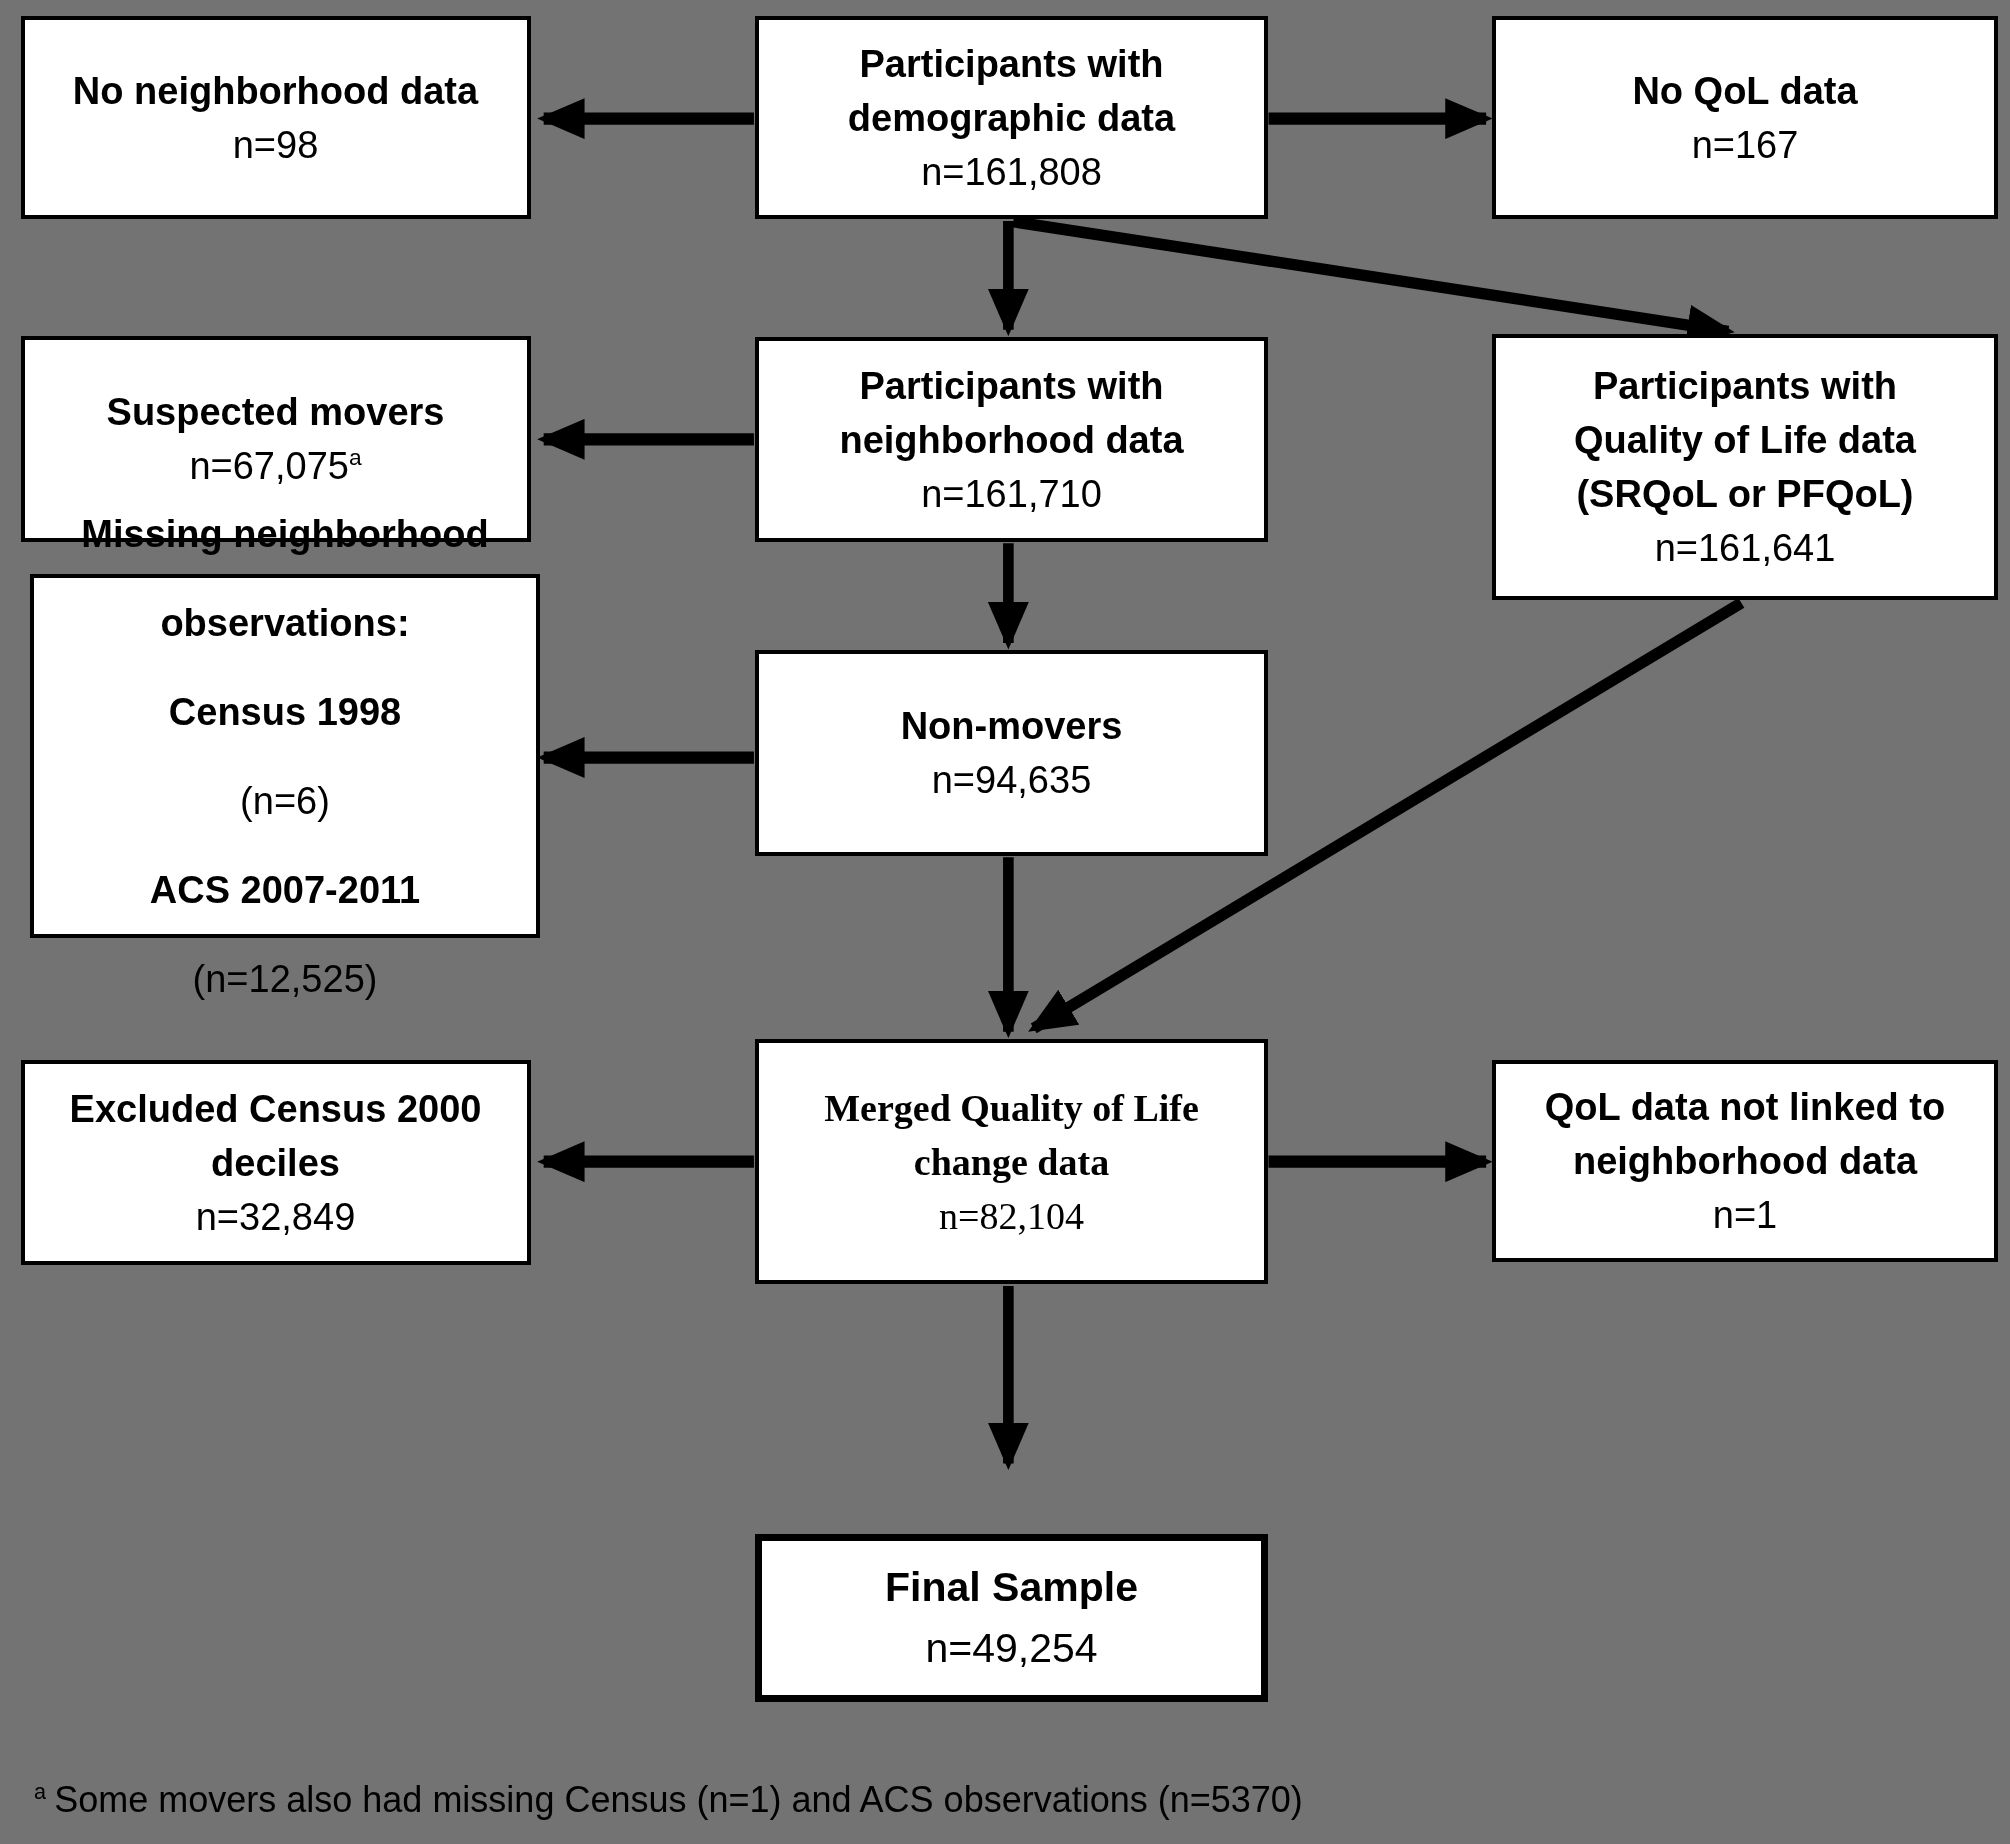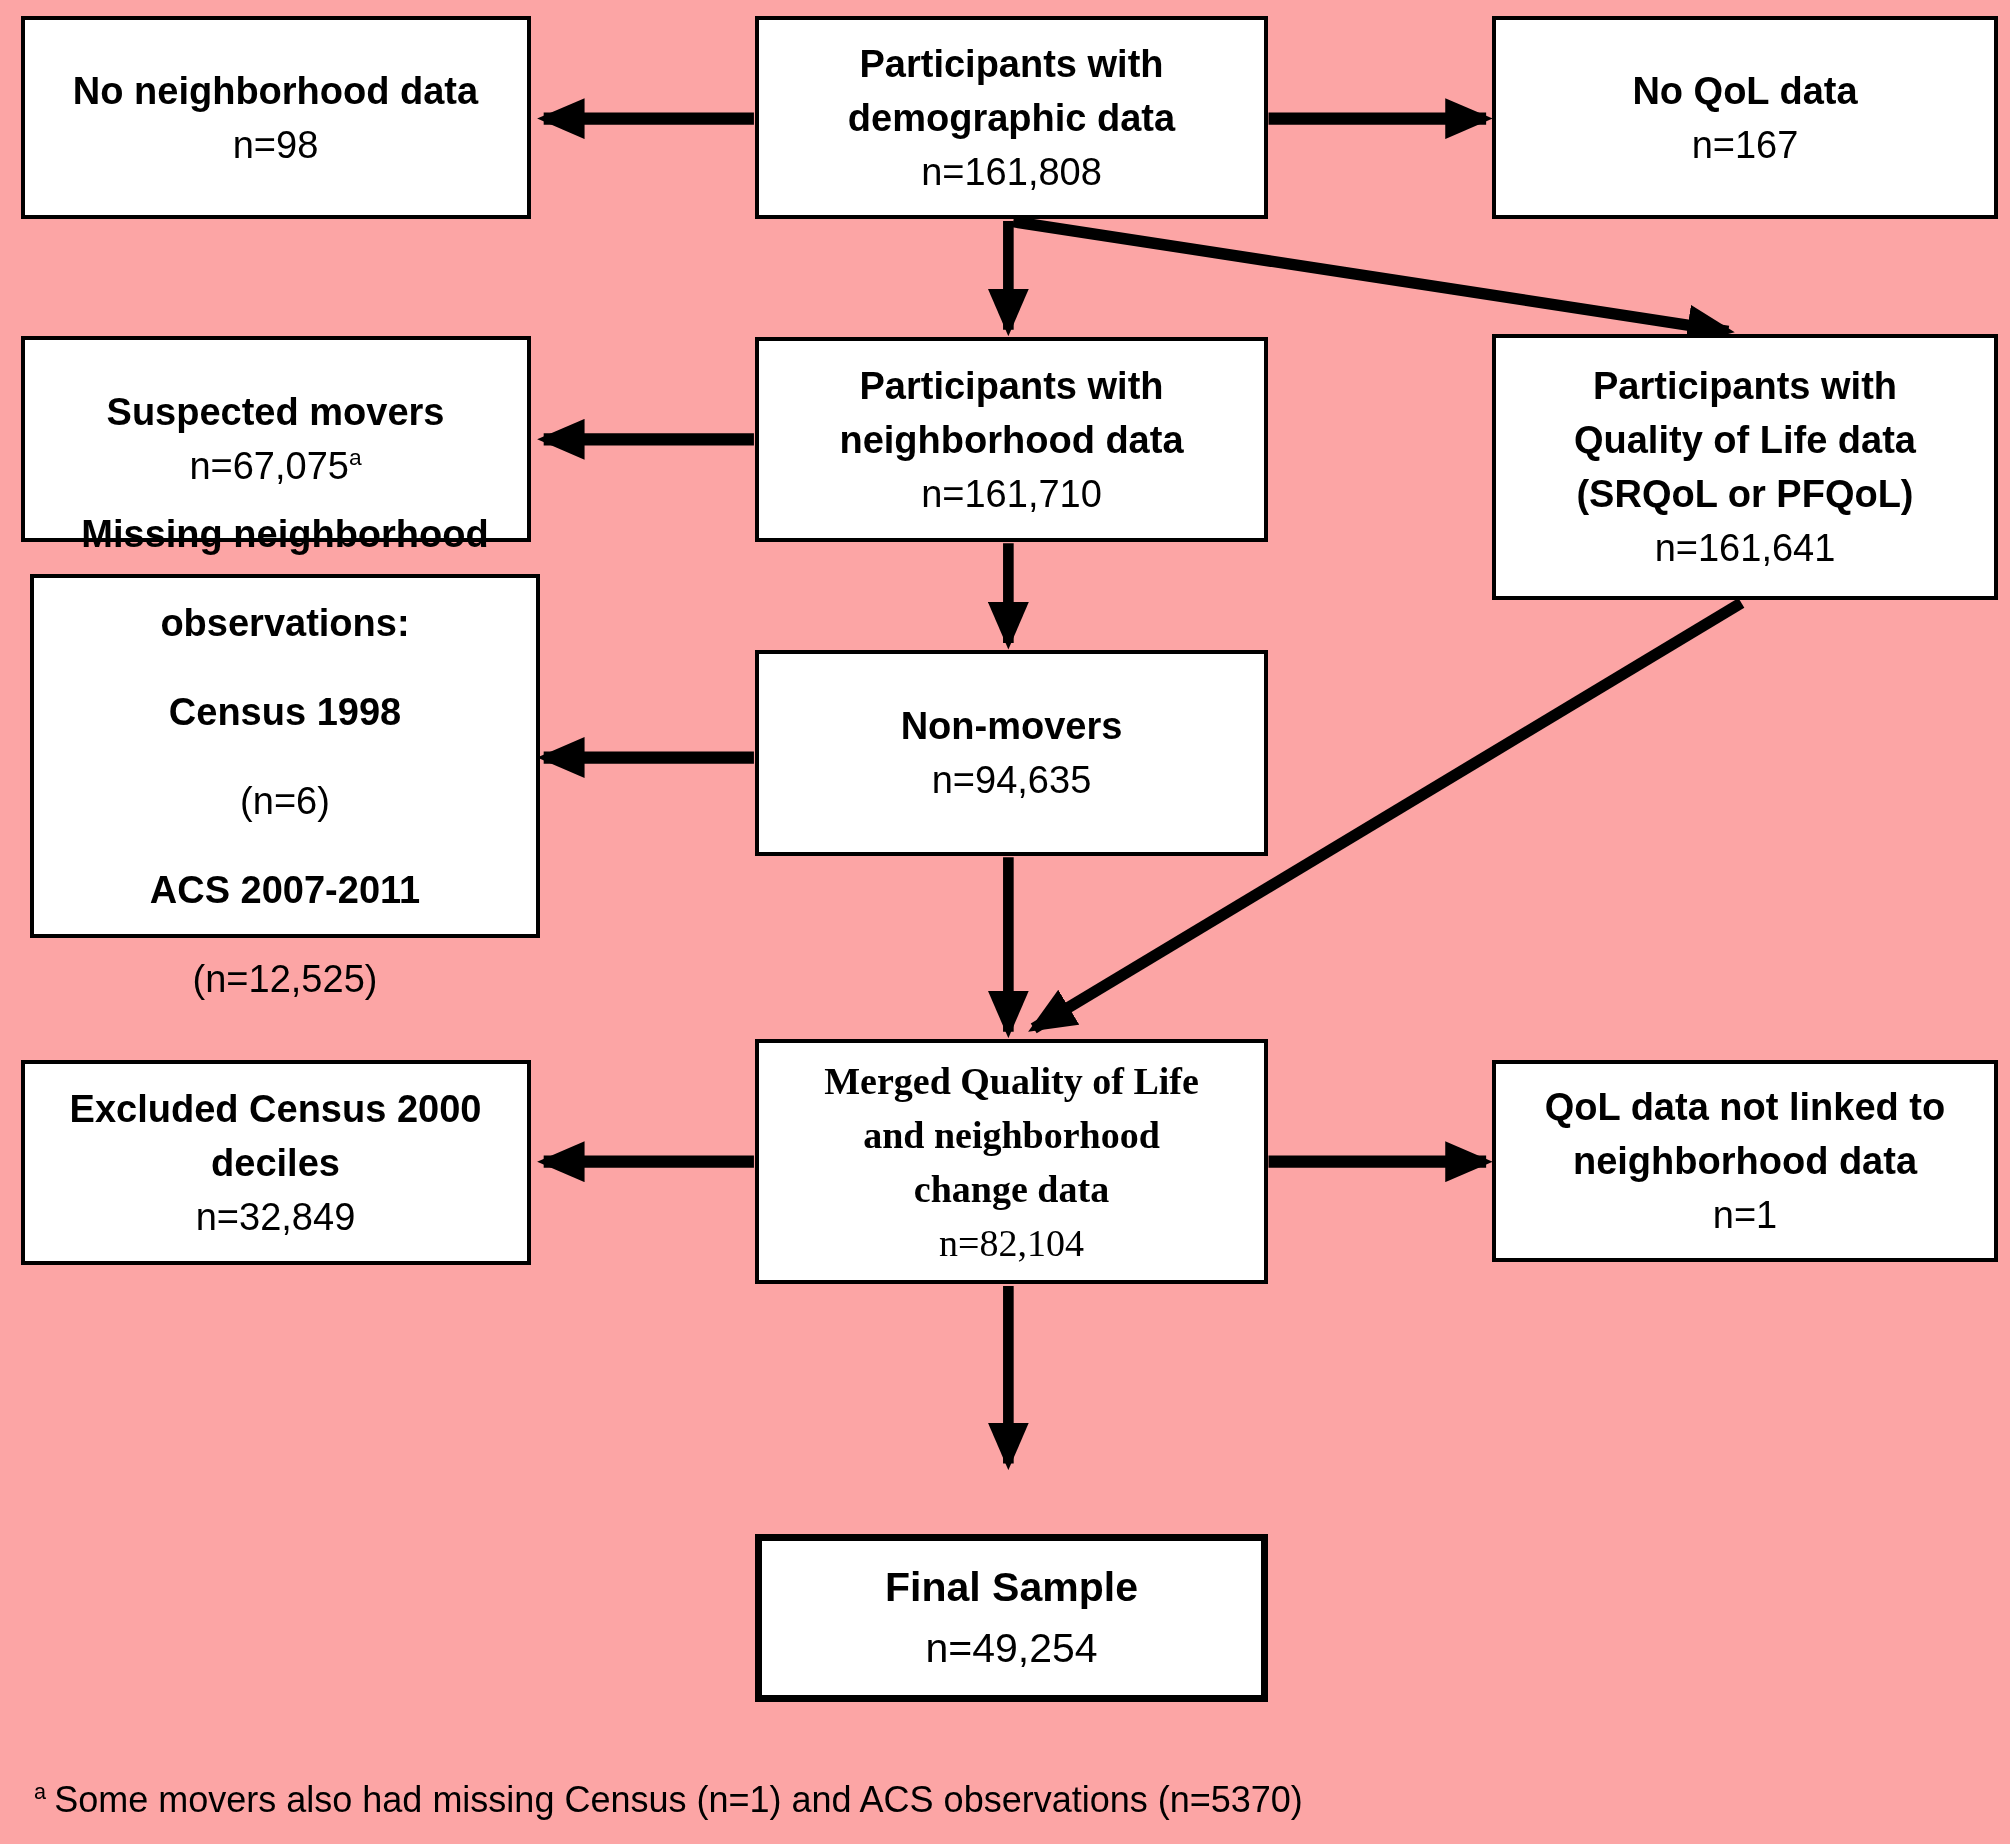"No neighborhood data" .canvas { background: #fca5a5 -> #737373 }
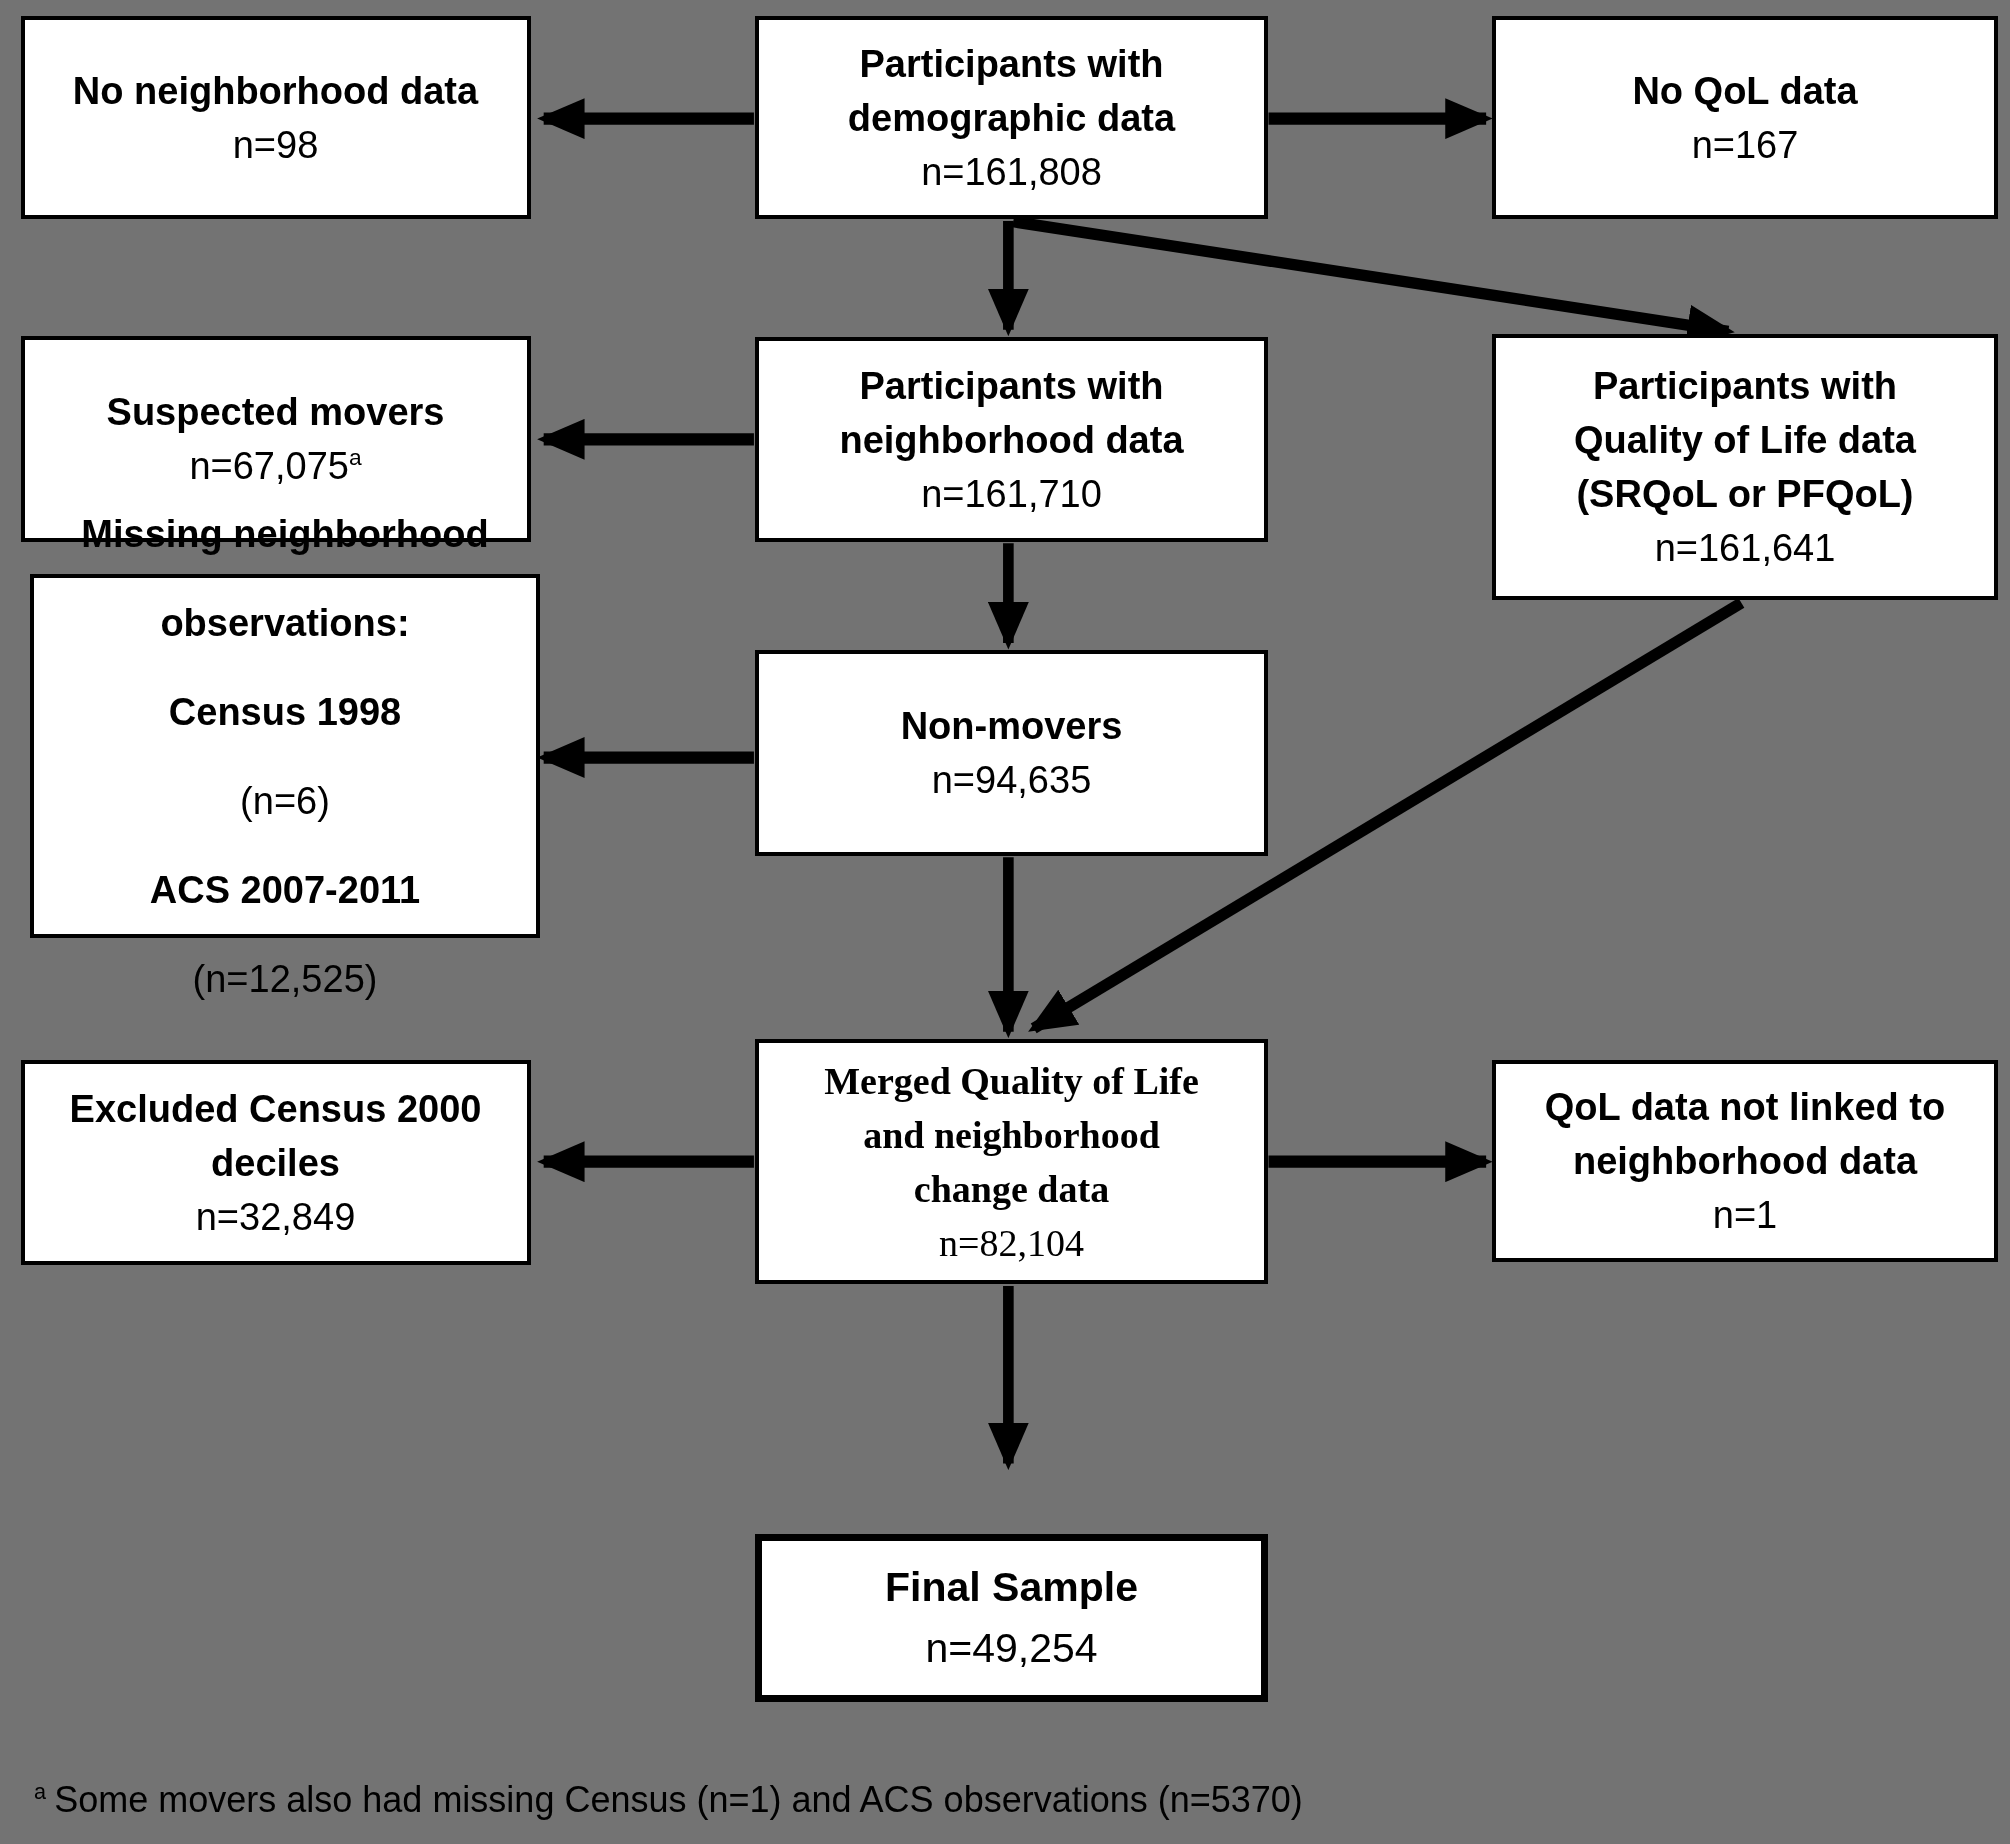"and neighborhood" div.bl { html: <div>and neighborhood</div> -> none }
